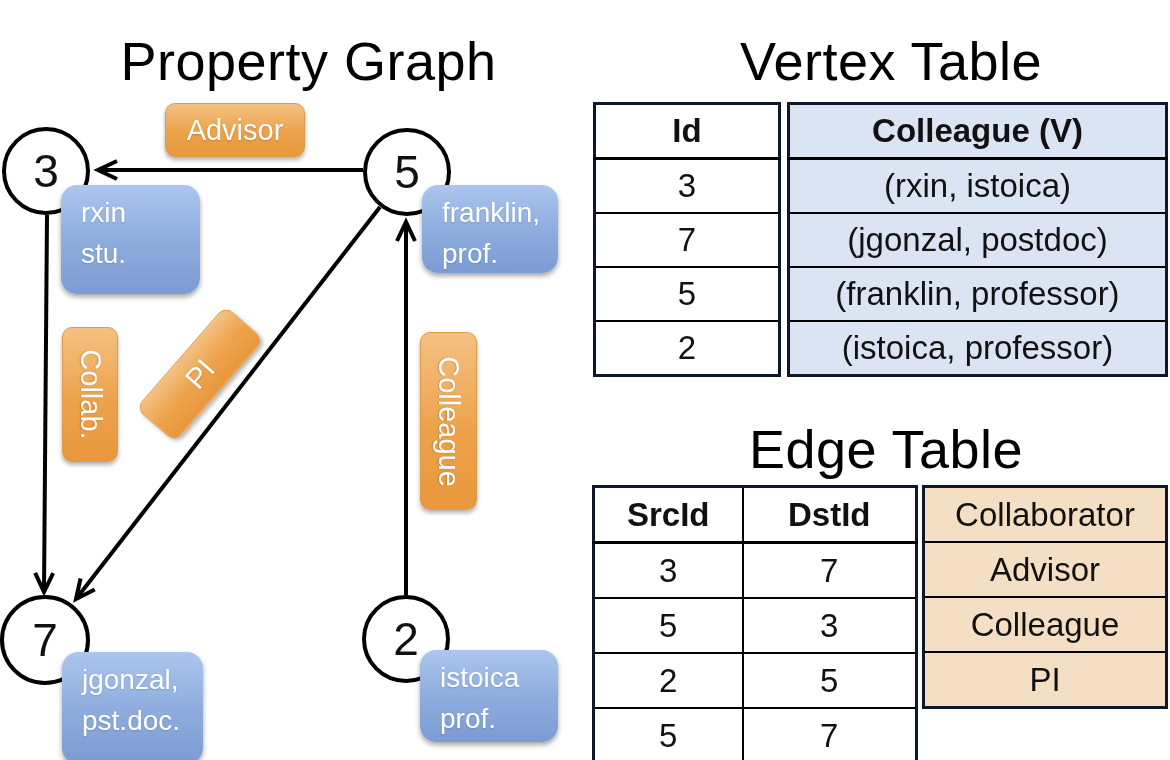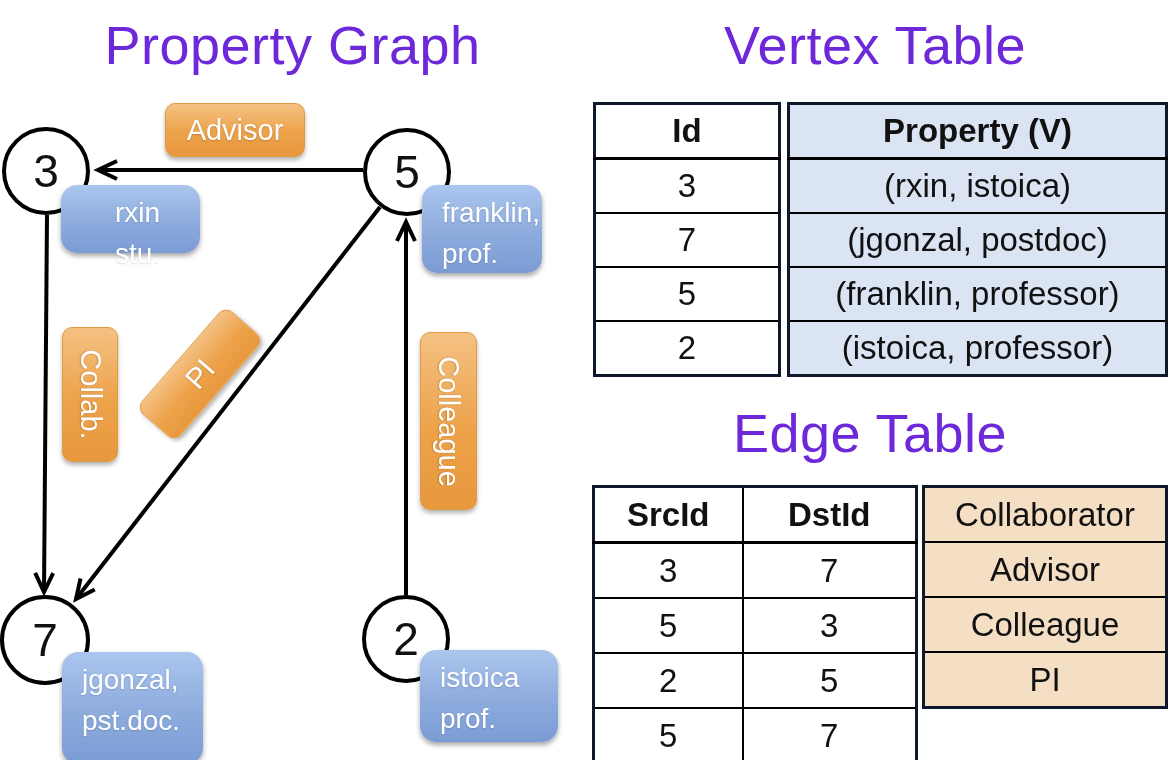"Property Graph" .title { color: #6d28d9 -> #000000; margin: 0 -> 16px }
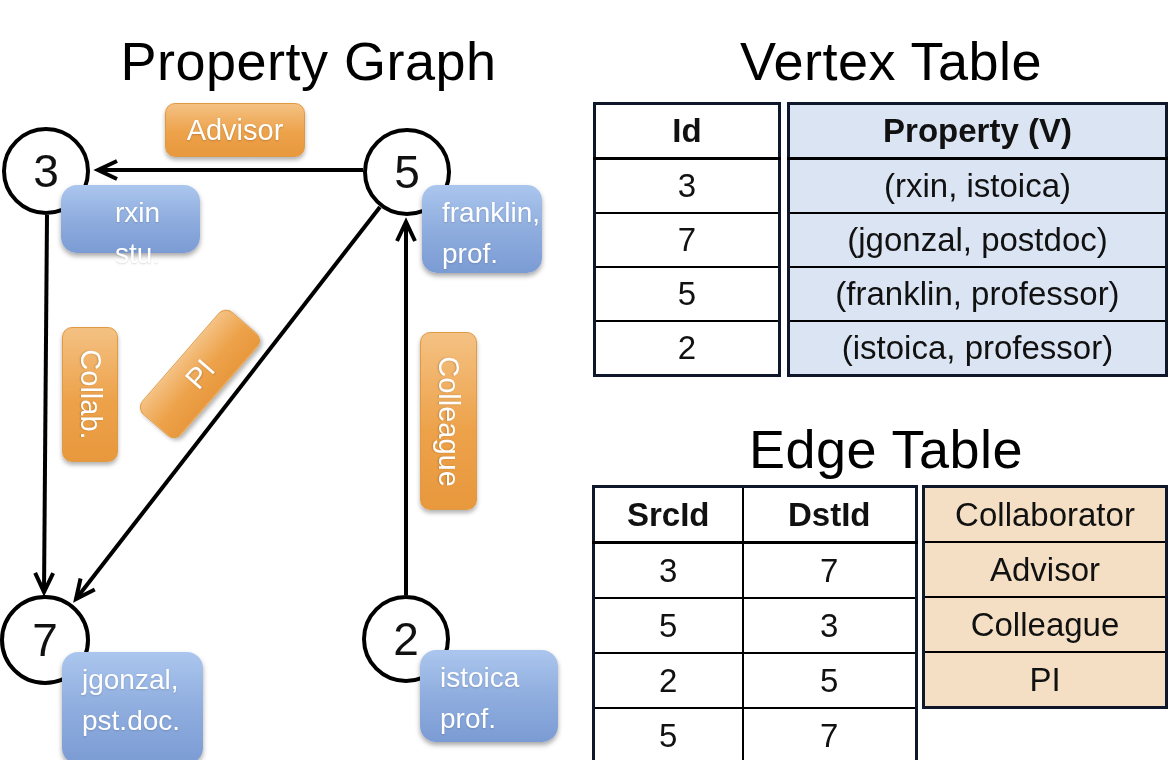"Property (V)" td { text: Property -> Colleague }
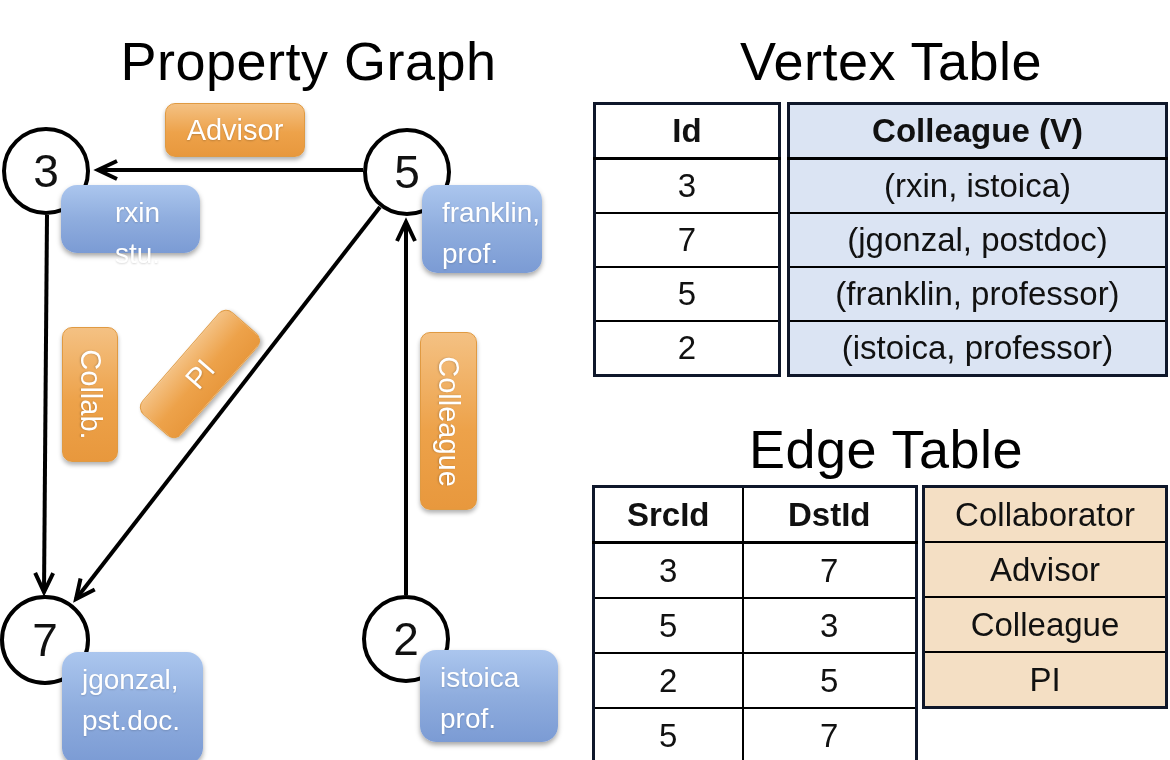"rxin" .vb-rxin { height: 68px -> 109px; text-align: center -> none }
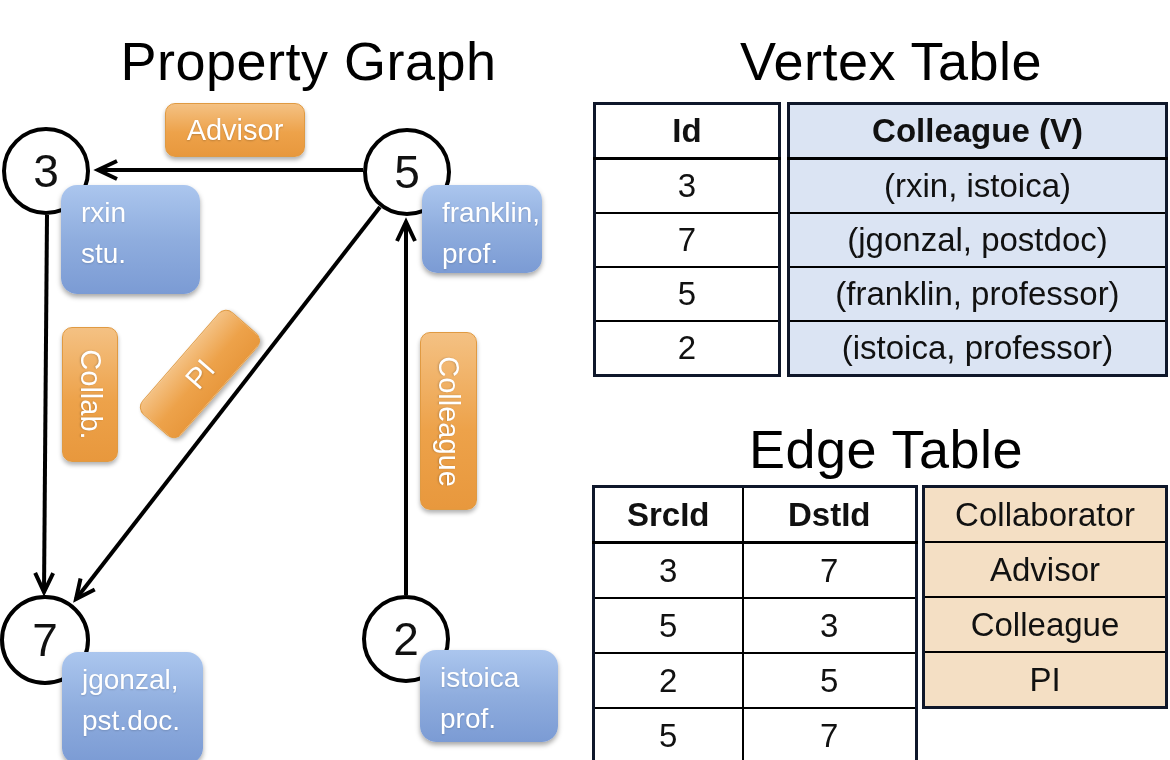"franklin," .vb-franklin { border-radius: 15px -> none; width: 120px -> 136px }
